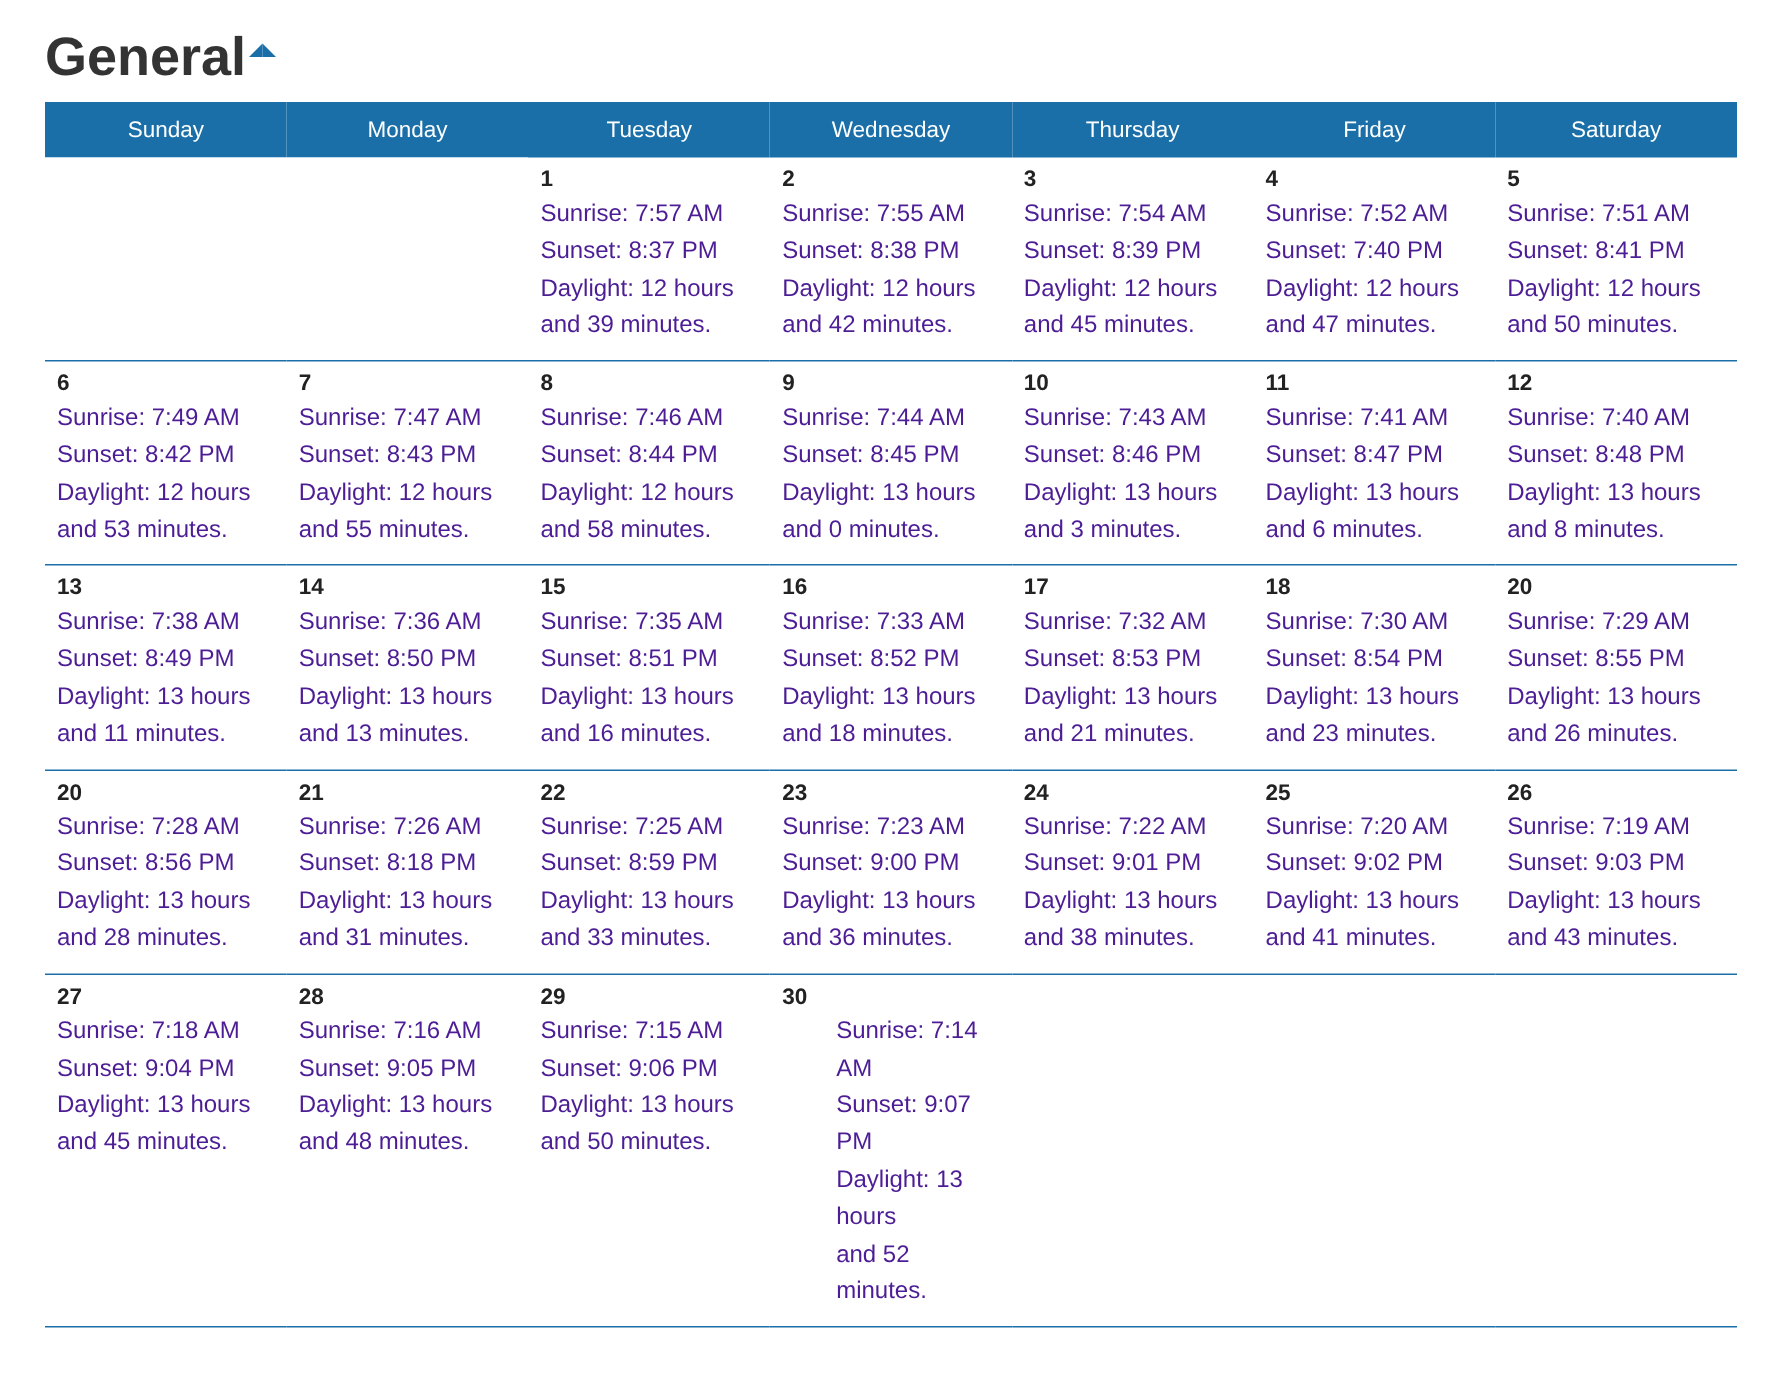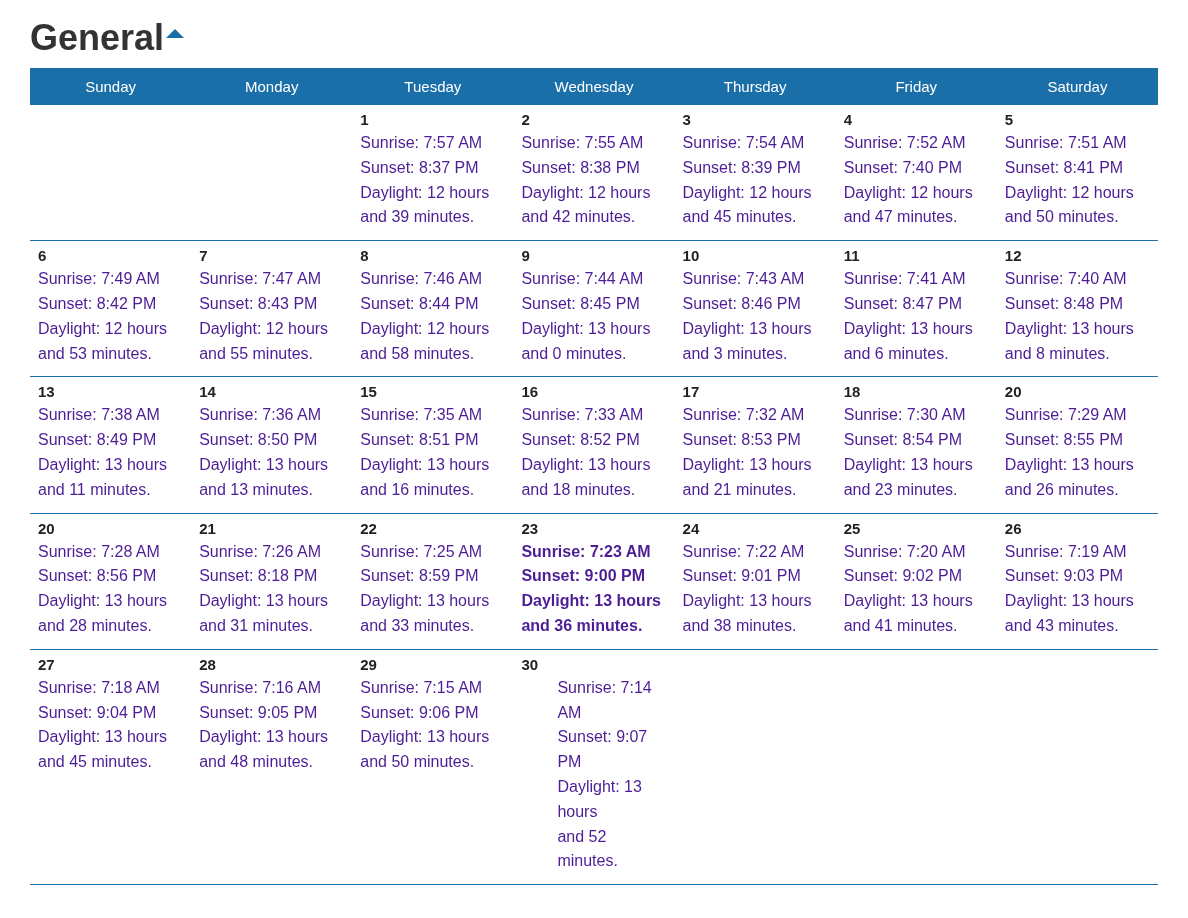"Sunrise: 7:23 AM" div.day-info { font-weight: bold -> none }
